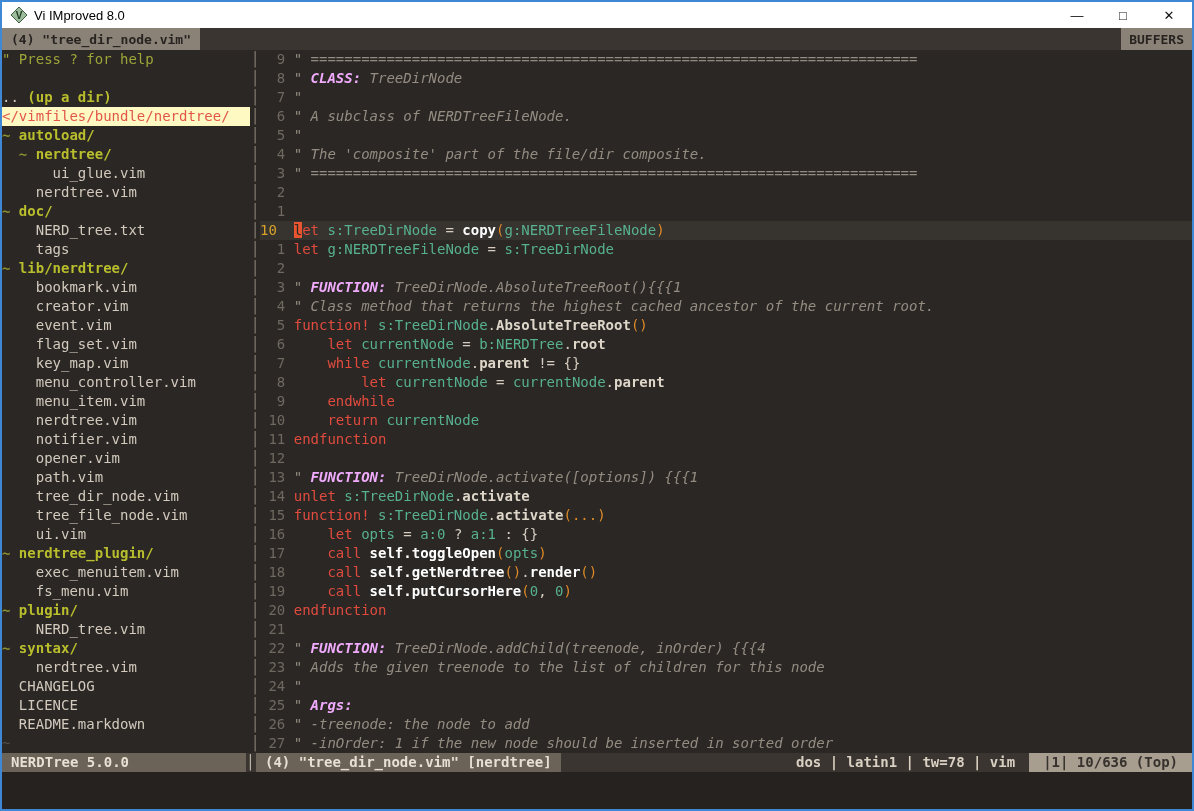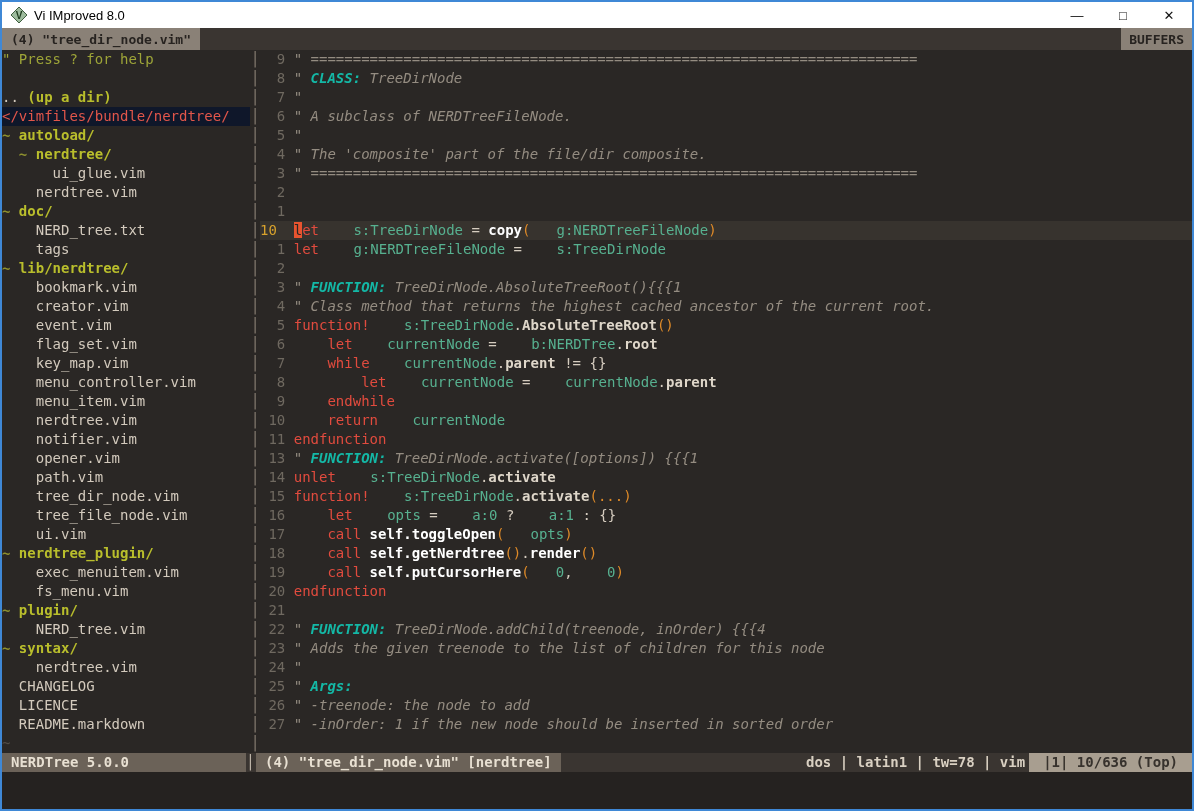"CLASS:" .s-b { color: #14b8a6 -> #f0abfc }
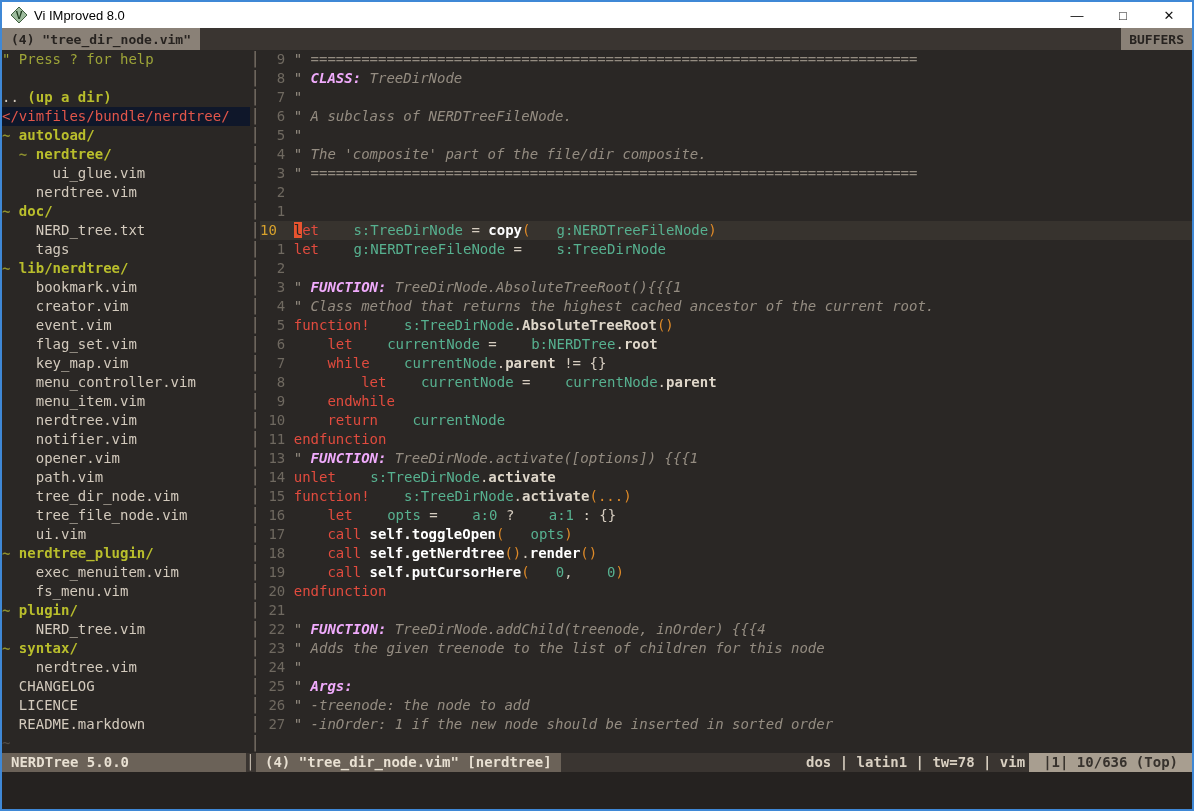"</vimfiles/bundle/nerdtree/" .trow.sel { background: #0f172a -> #fef9c3 }
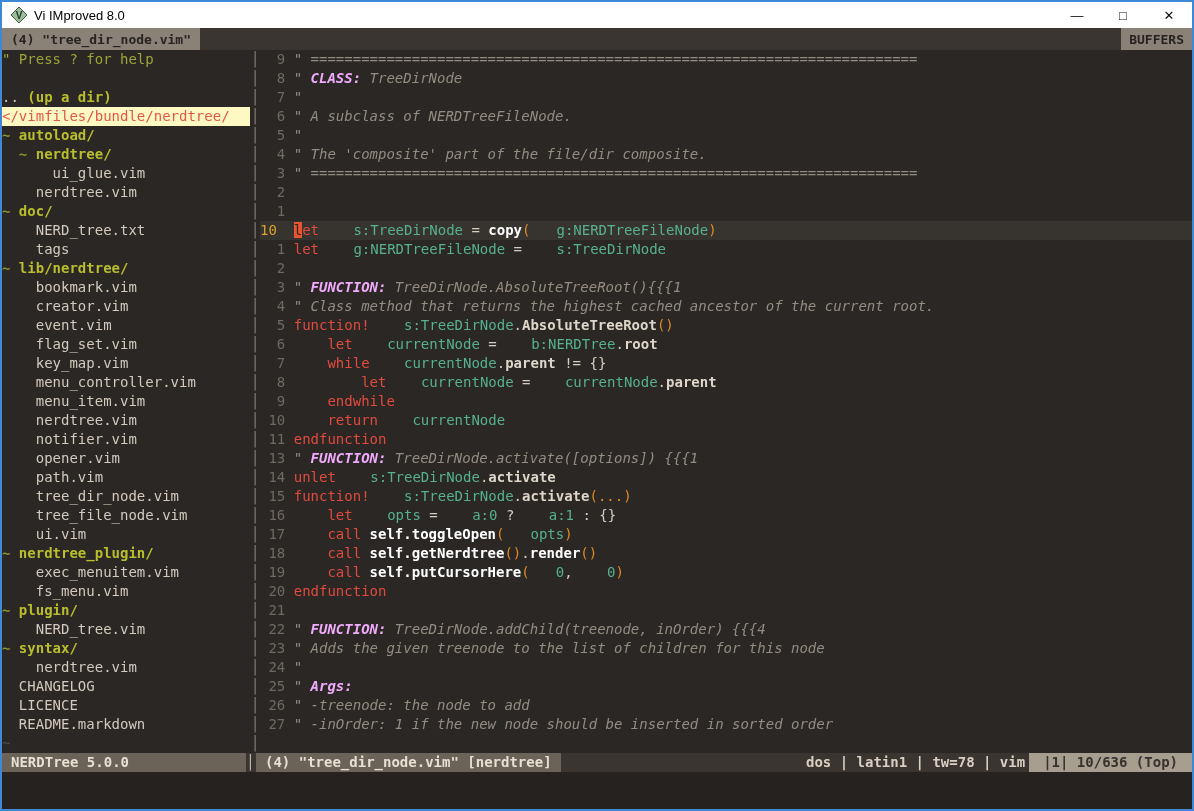"s:TreeDirNode" .s-i { margin-left: 26px -> none }
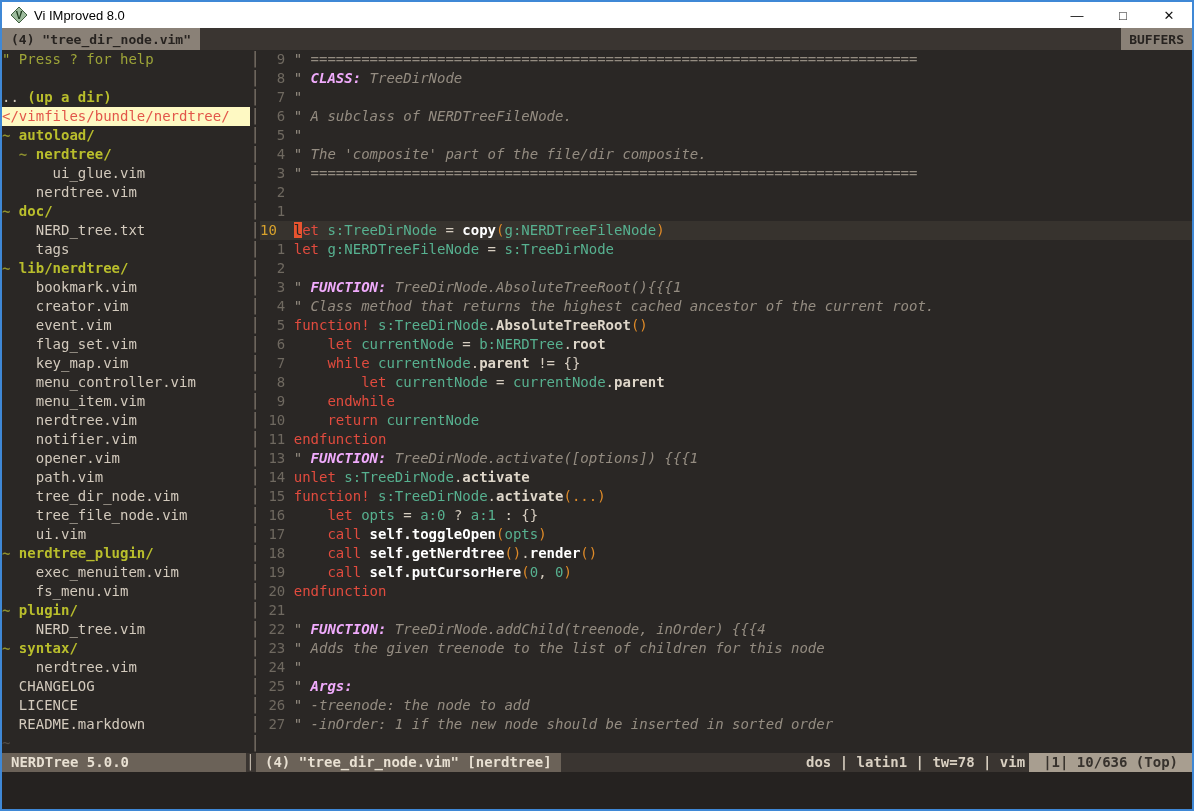"12" div.erow { html: none -> <div><span>12</span><span></span></div> }
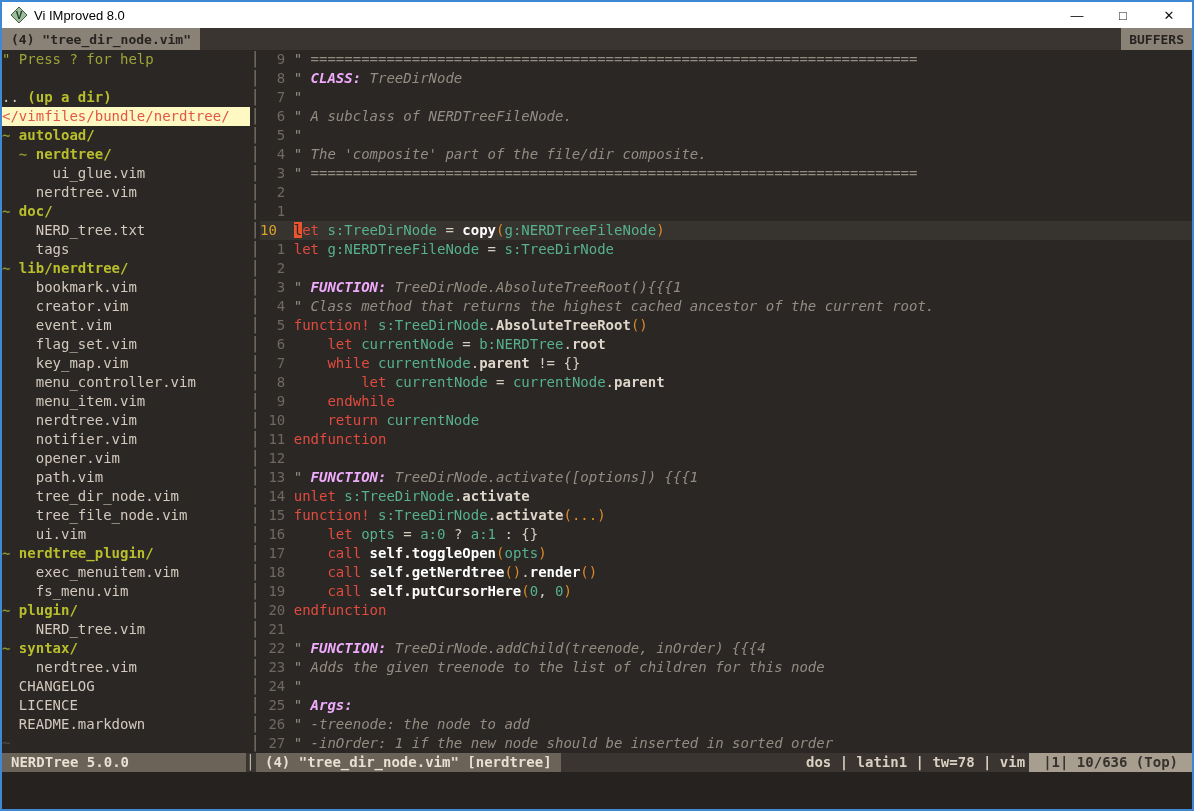"dos | latin1 | tw=78" .st-opts { padding-right: 4px -> 14px }
